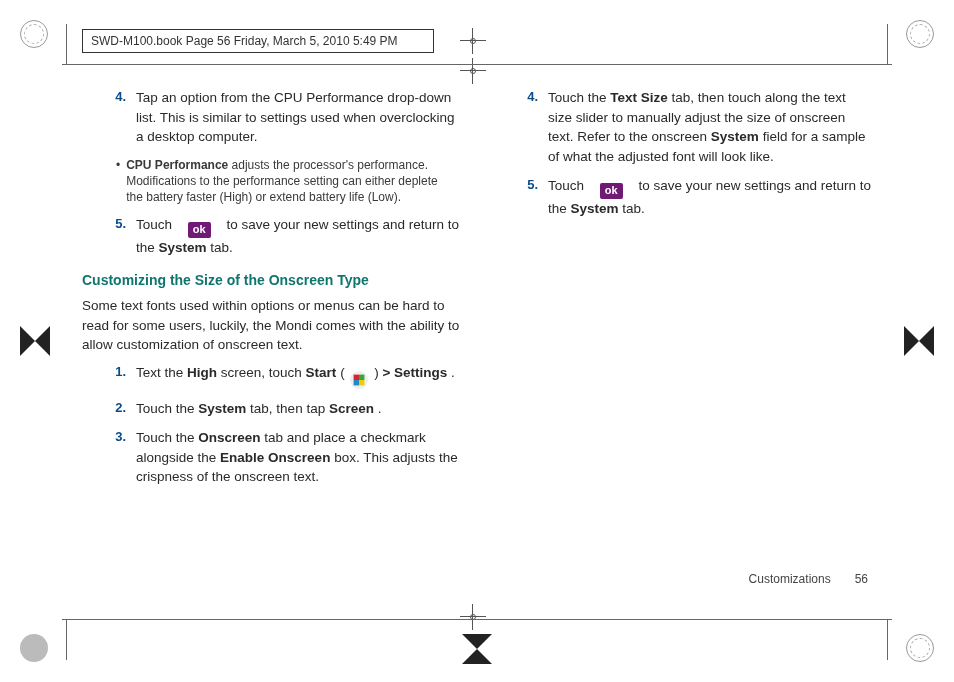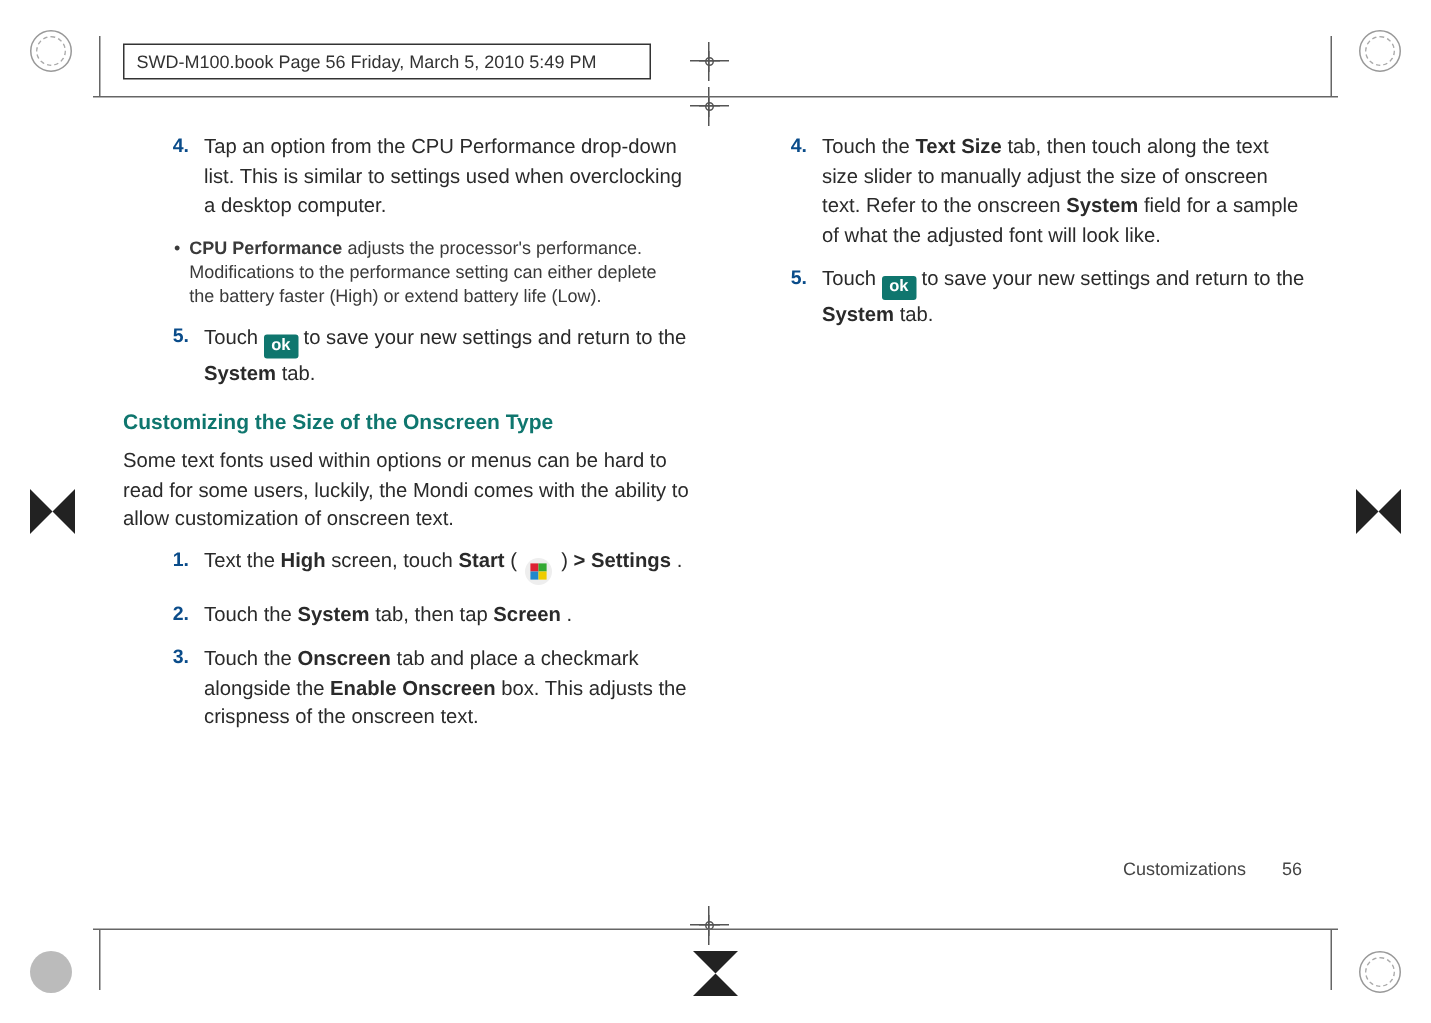"ok" .ok-chip { background: #0f766e -> #701a75; margin: 0 0 -> 0 12px }
